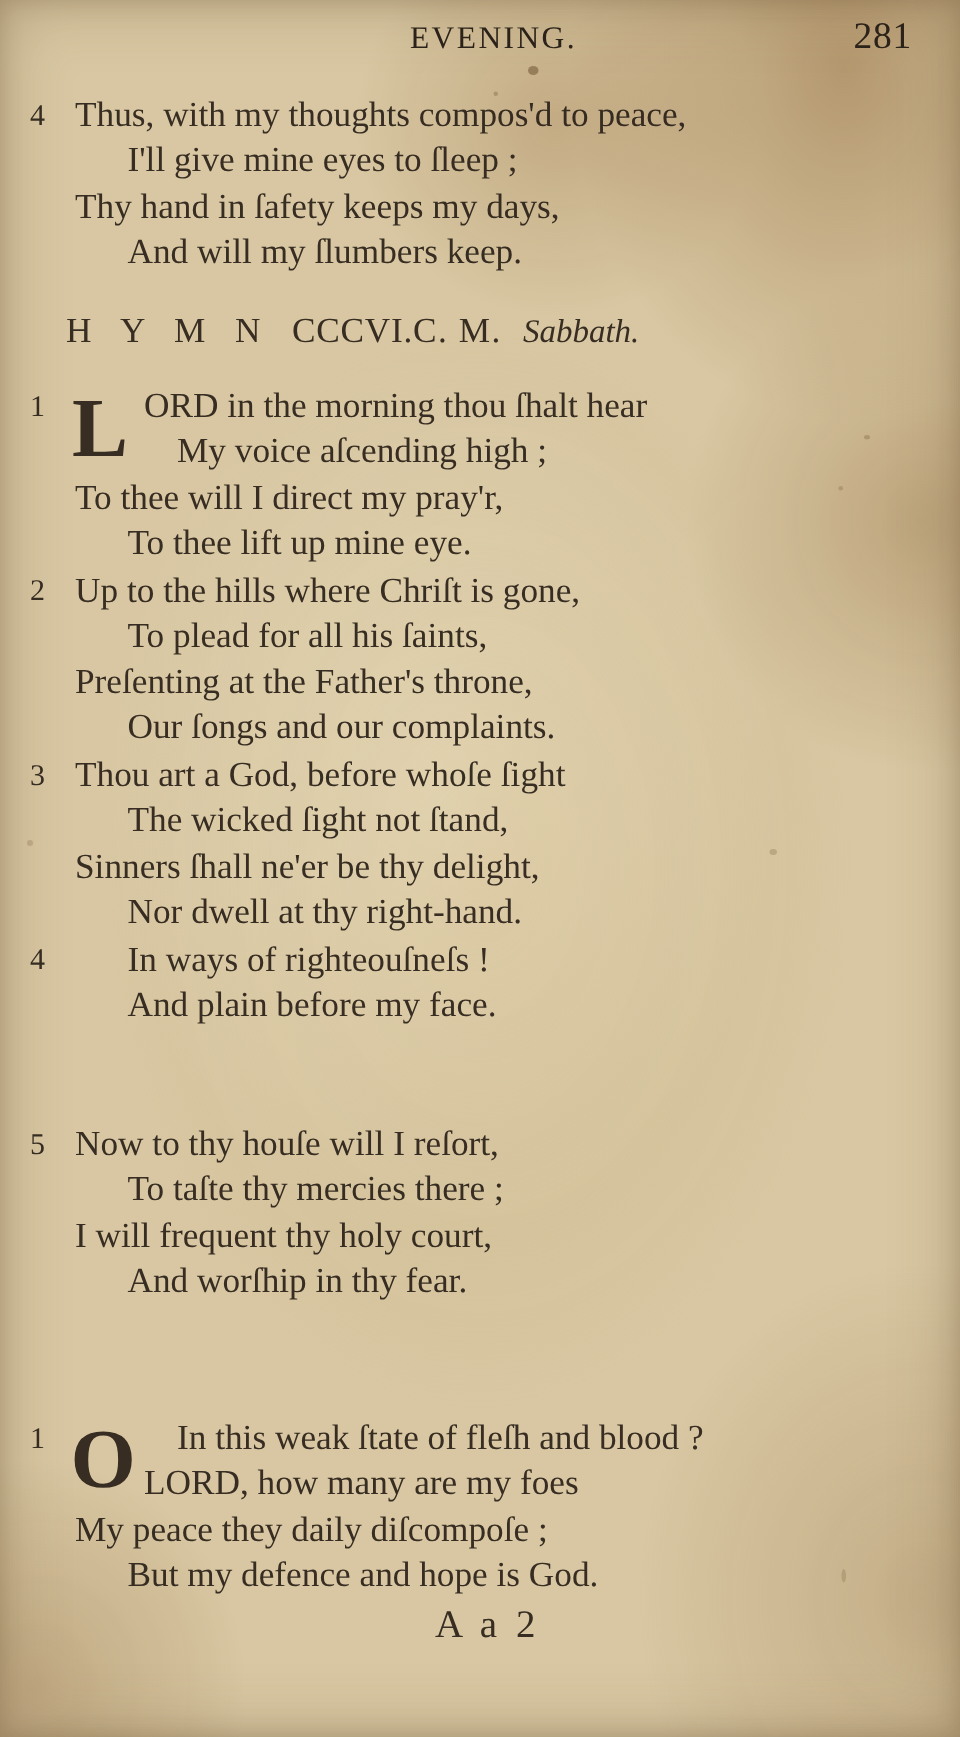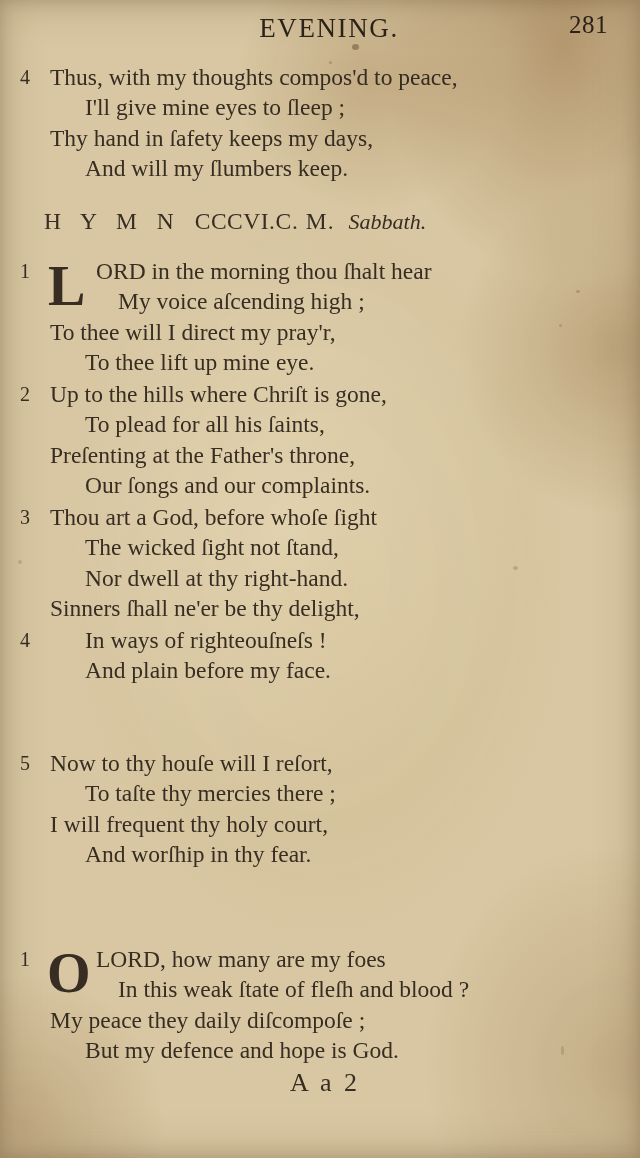"EVENING." .runhead-title { font-size: 27px -> 21px }
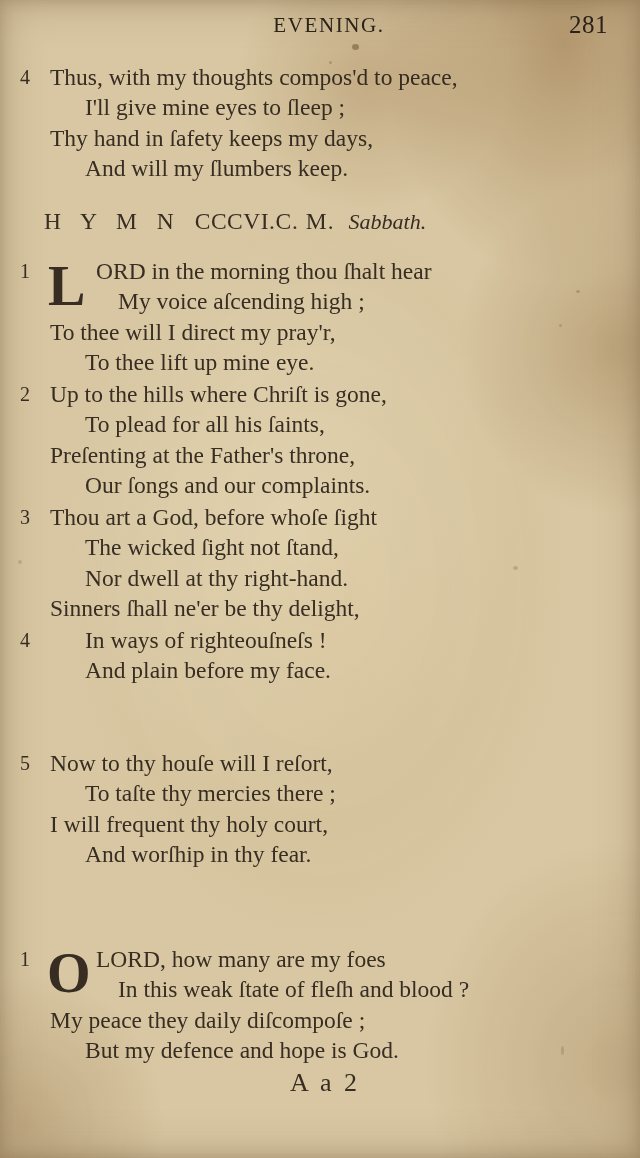"Nor dwell at thy right-hand." div.vline { order: before "Sinners ſhall ne'er be thy" -> after "Sinners ſhall ne'er be thy" }
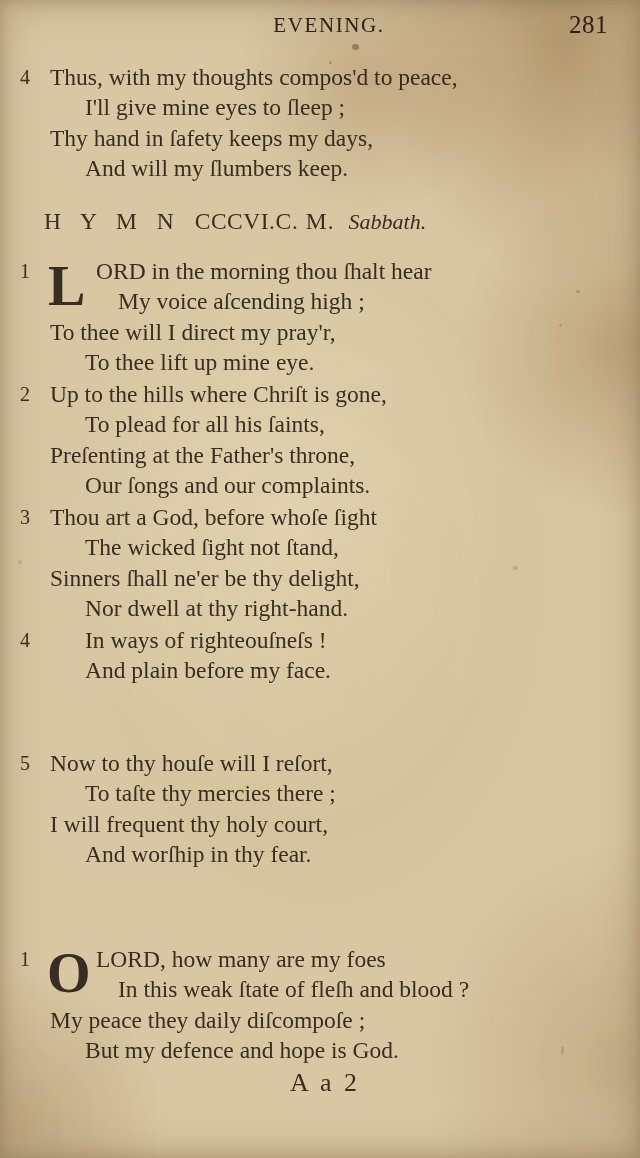"LORD, how many are my" div.vline { order: before "In this weak ſtate of" -> after "In this weak ſtate of" }
